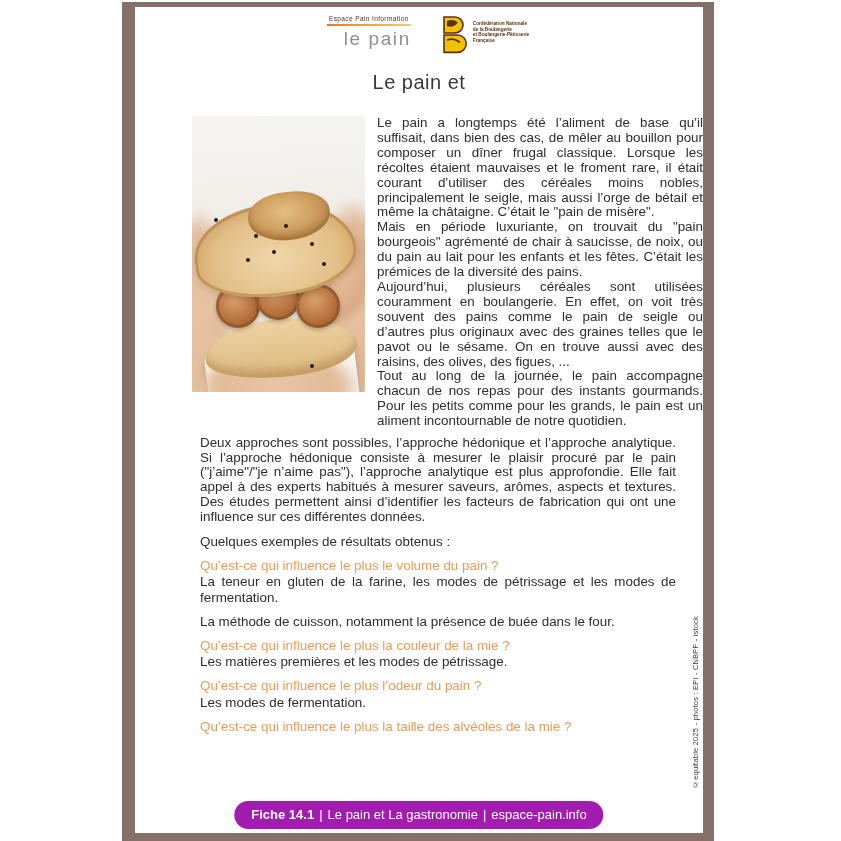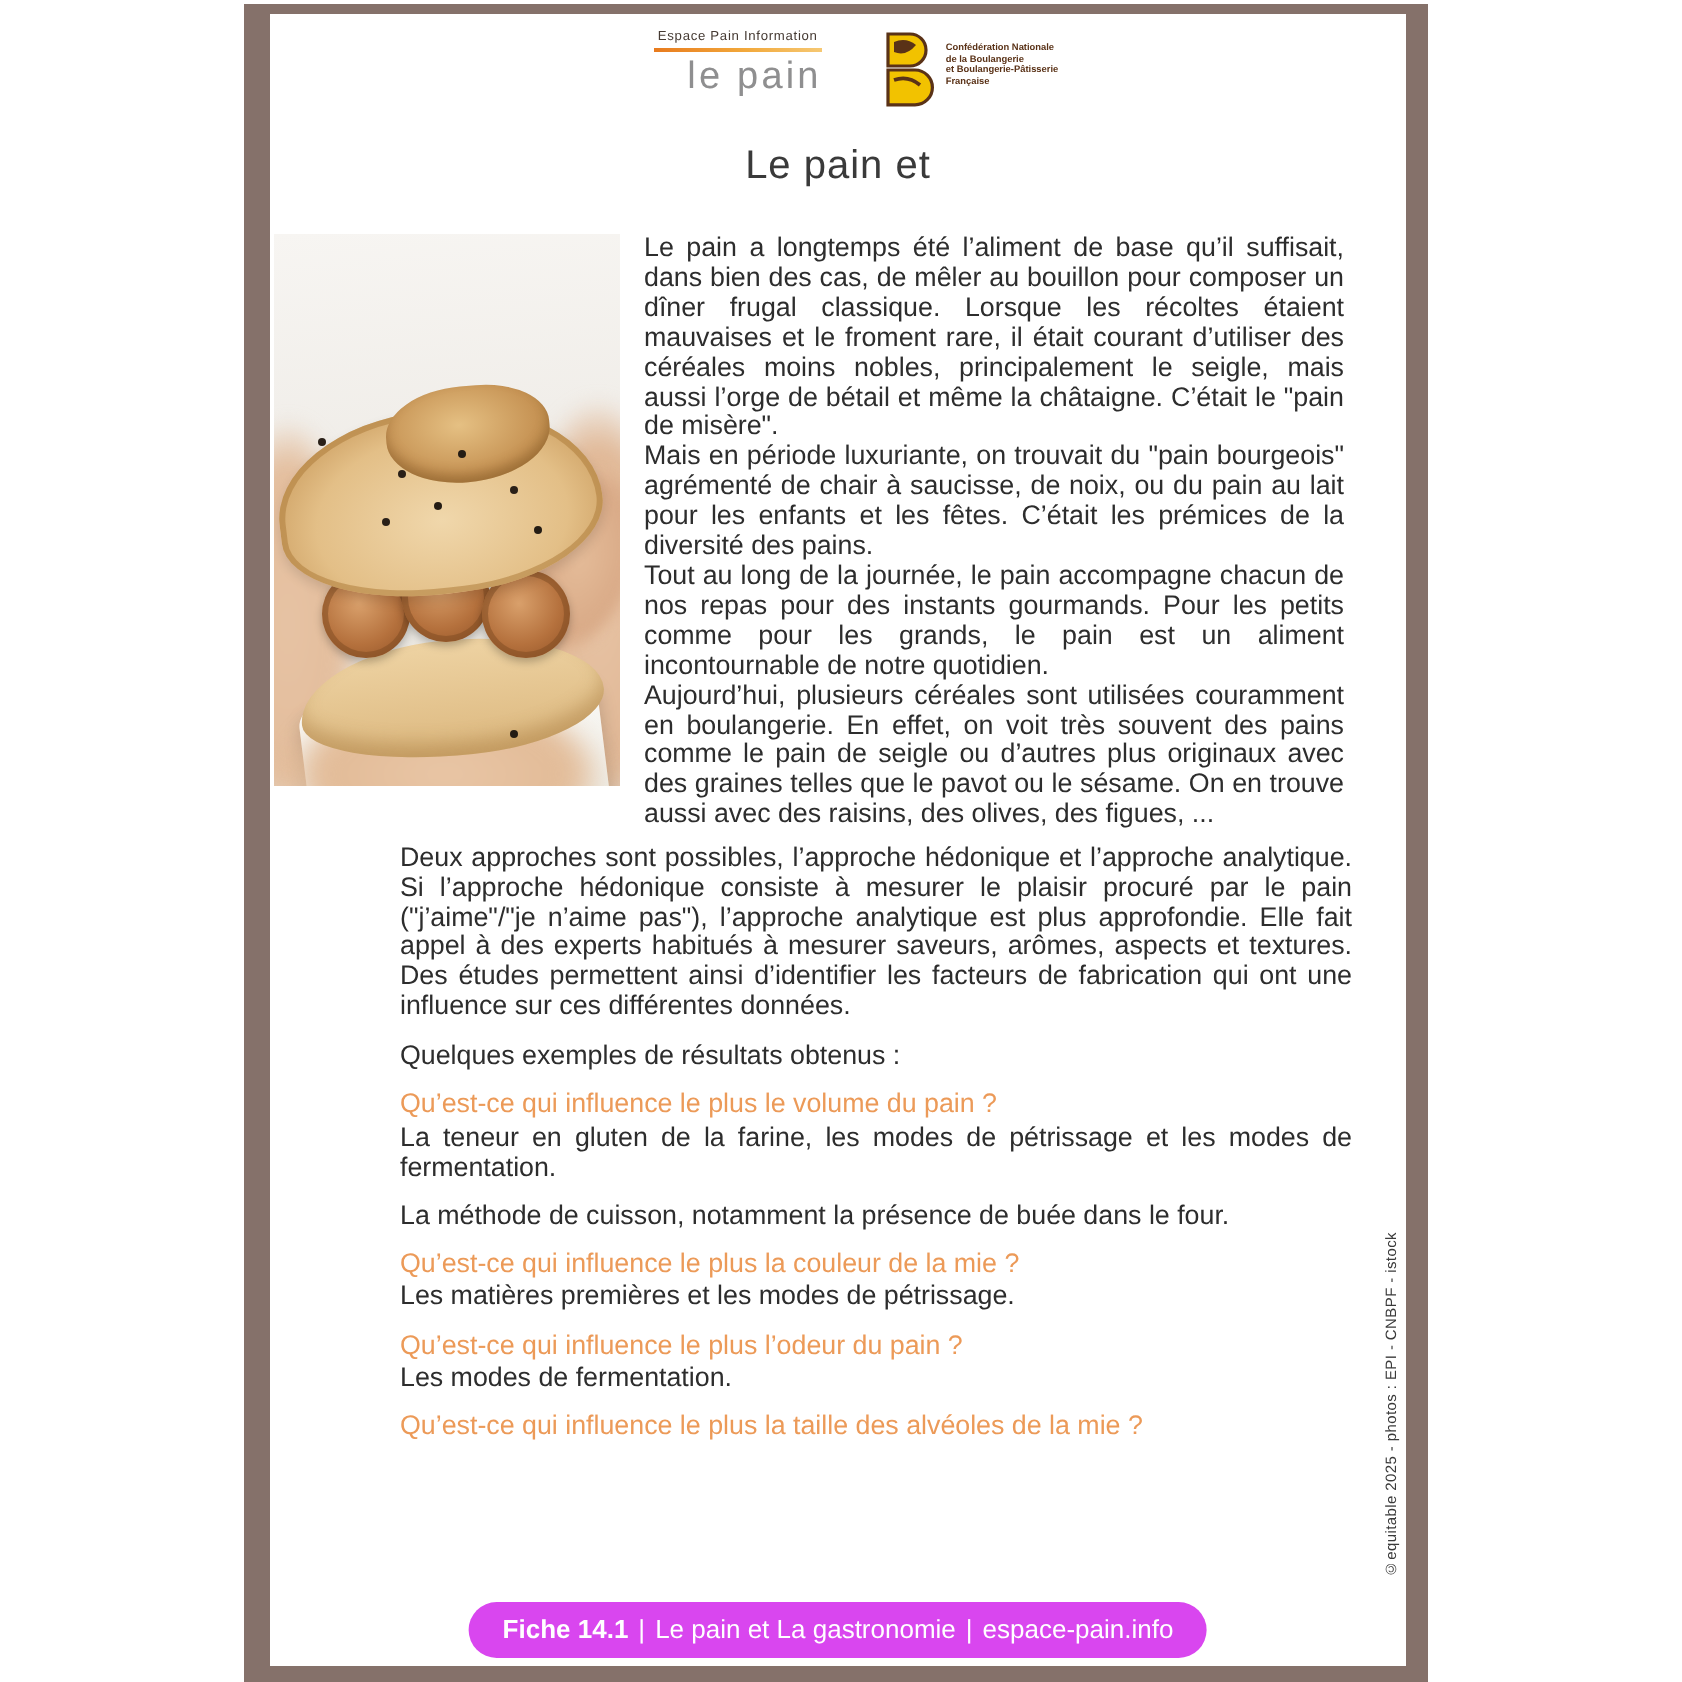"Le pain a longtemps été" .main { margin-left: none -> 45px; padding-left: 2px -> 12px }
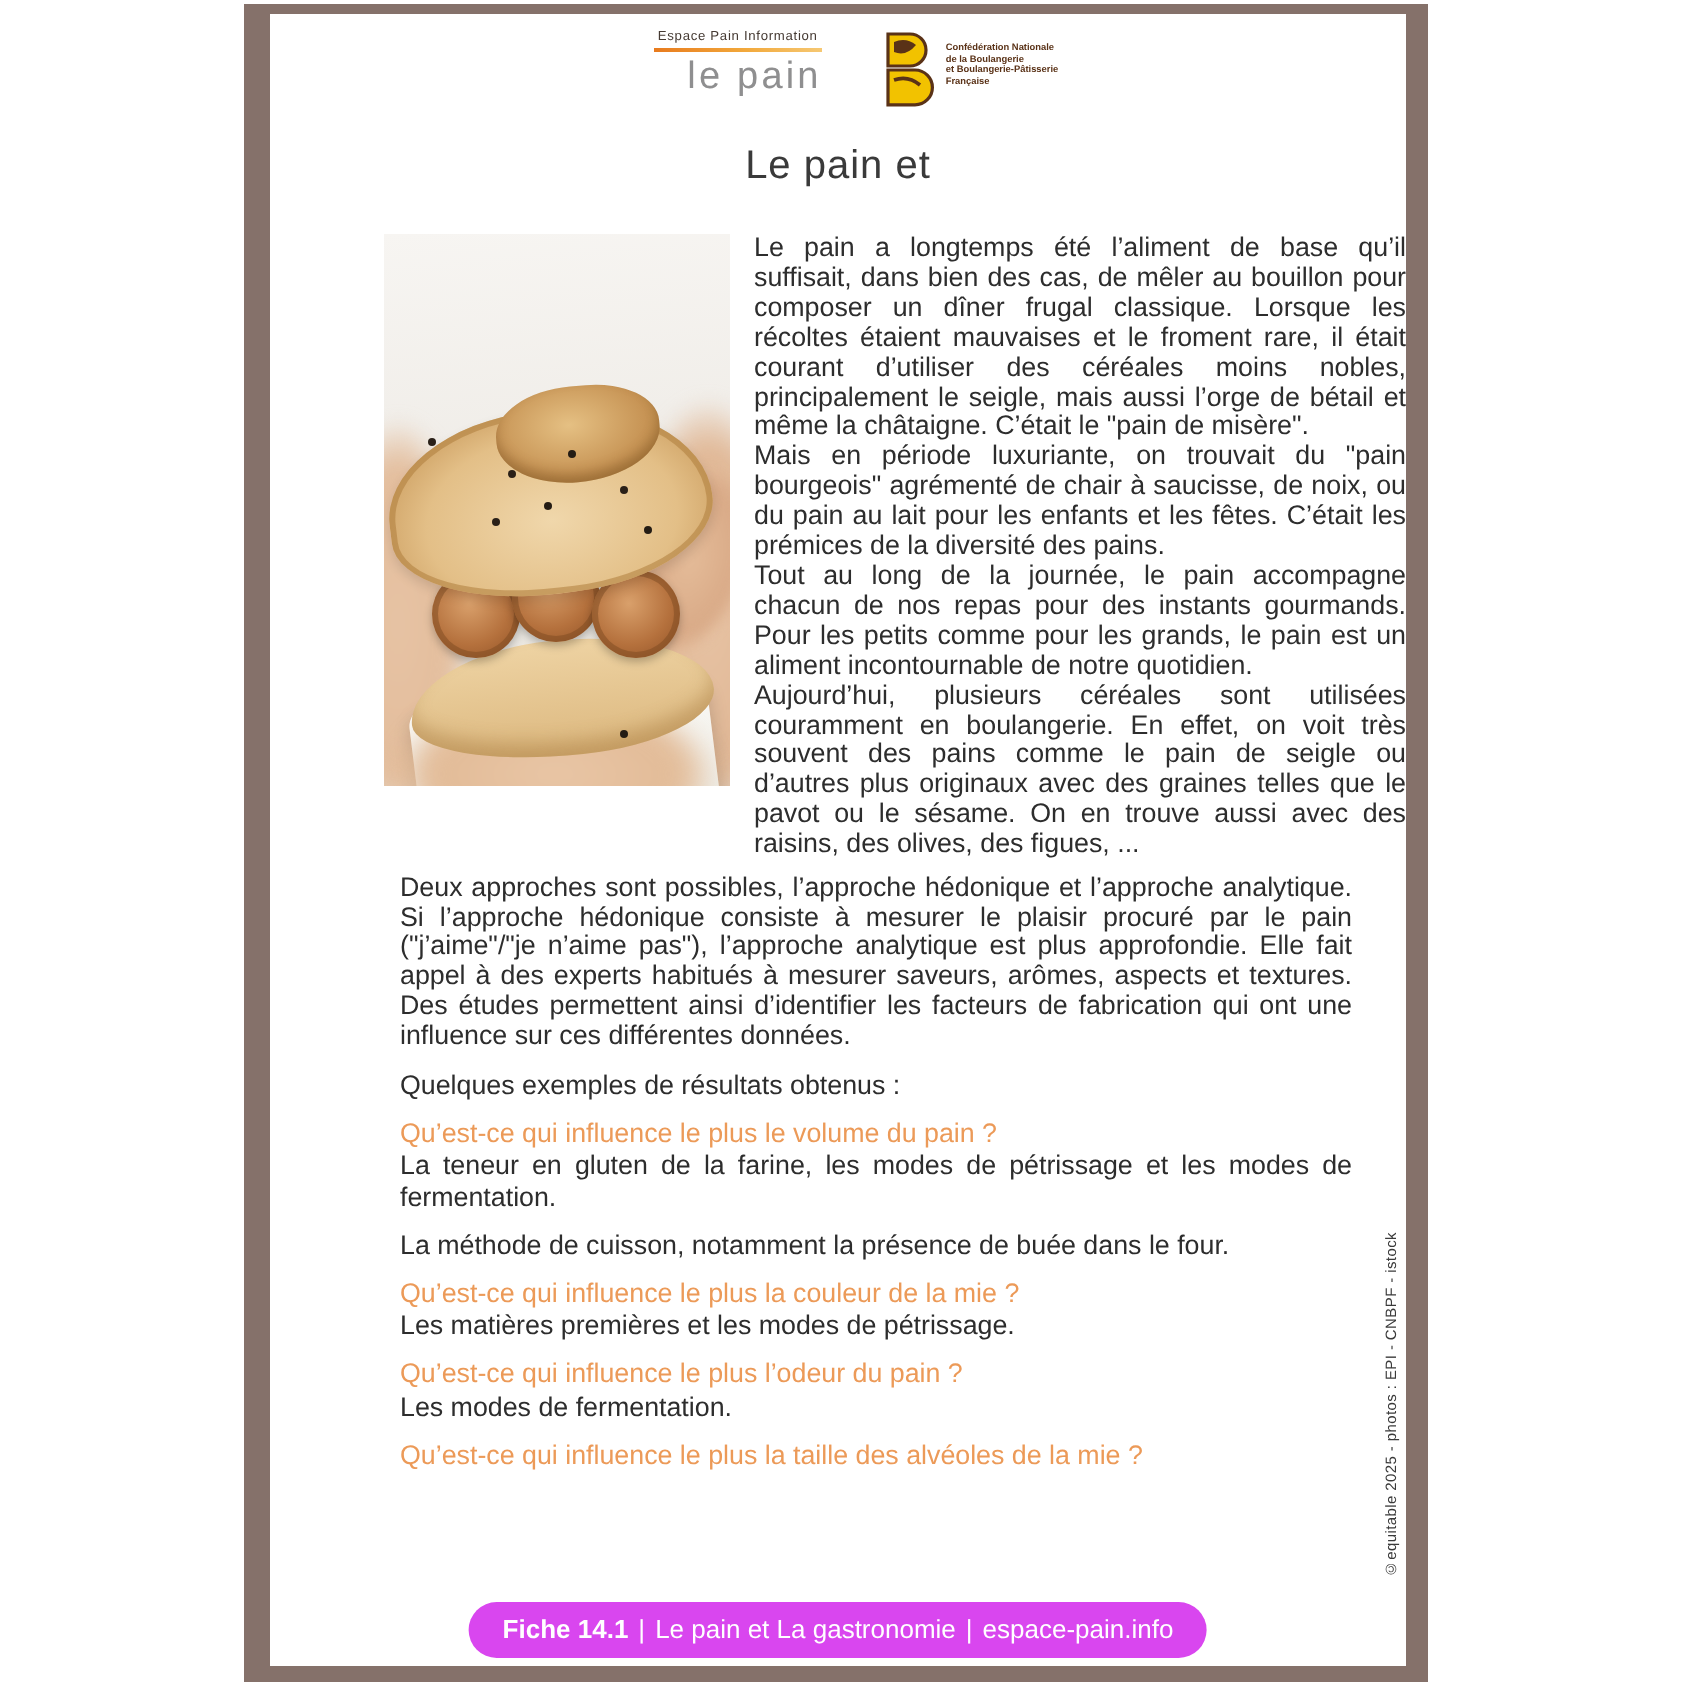"Tout au long de la" p { order: before "Aujourd’hui, plusieurs céréales sont" -> after "Aujourd’hui, plusieurs céréales sont" }
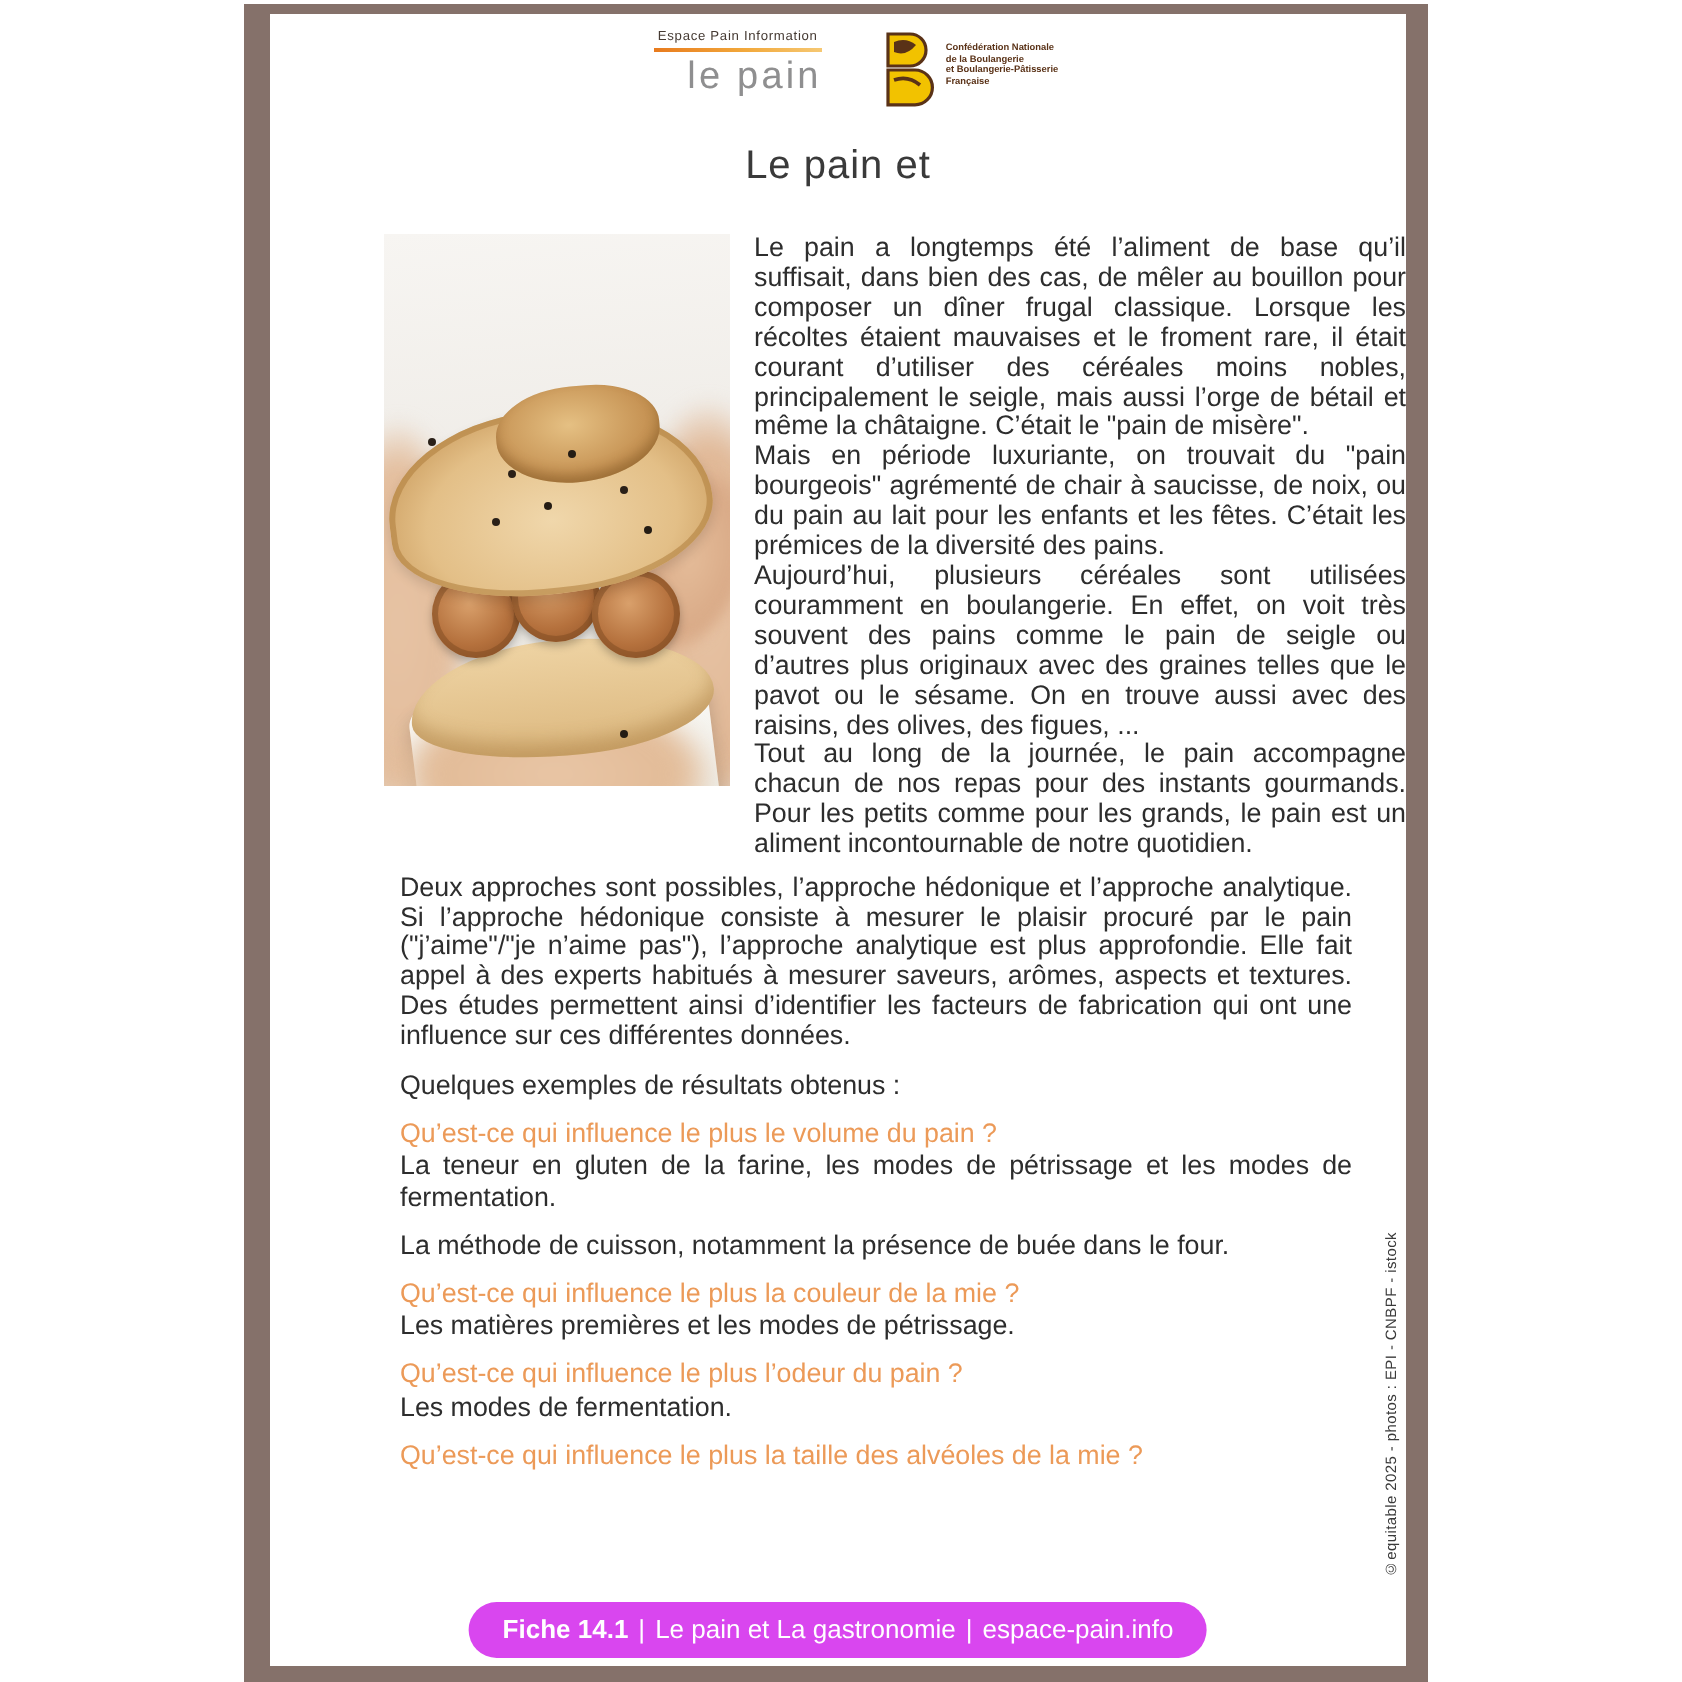"Fiche 14.1 | Le pain" .footer-pill { background: #d946ef -> #a21caf }
